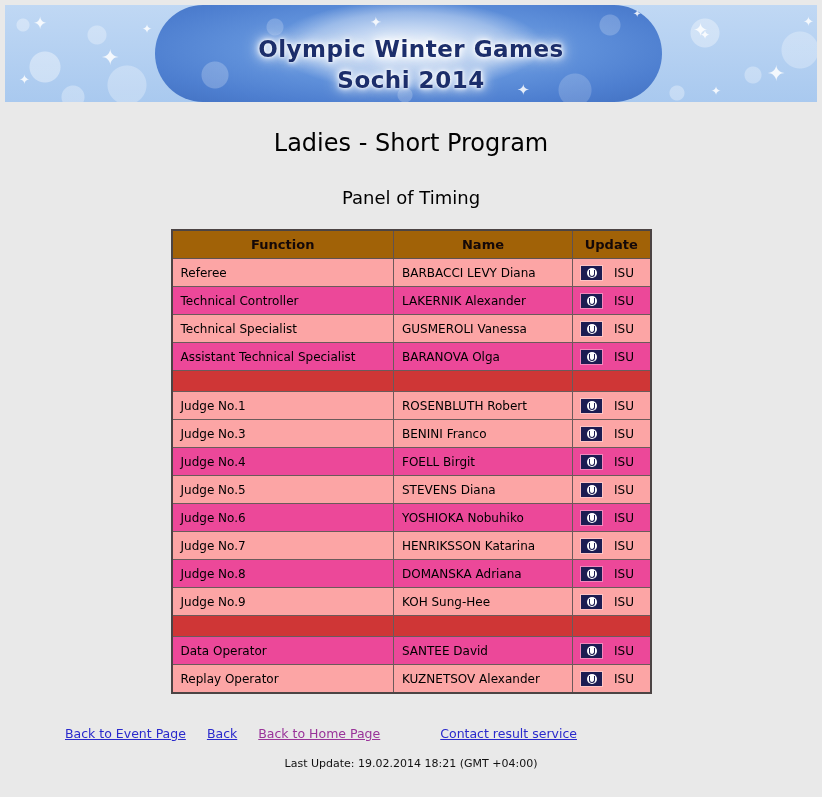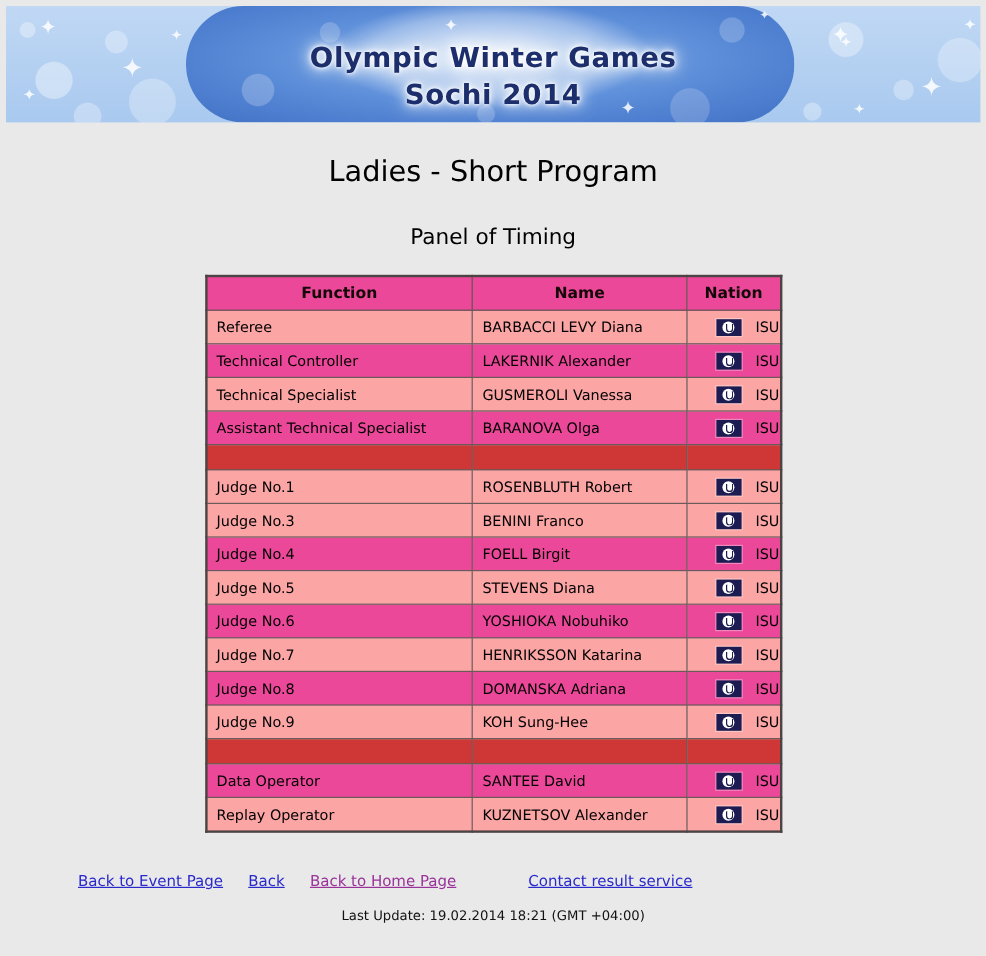"Function" table.judges th { background: #ec4899 -> #a16207 }
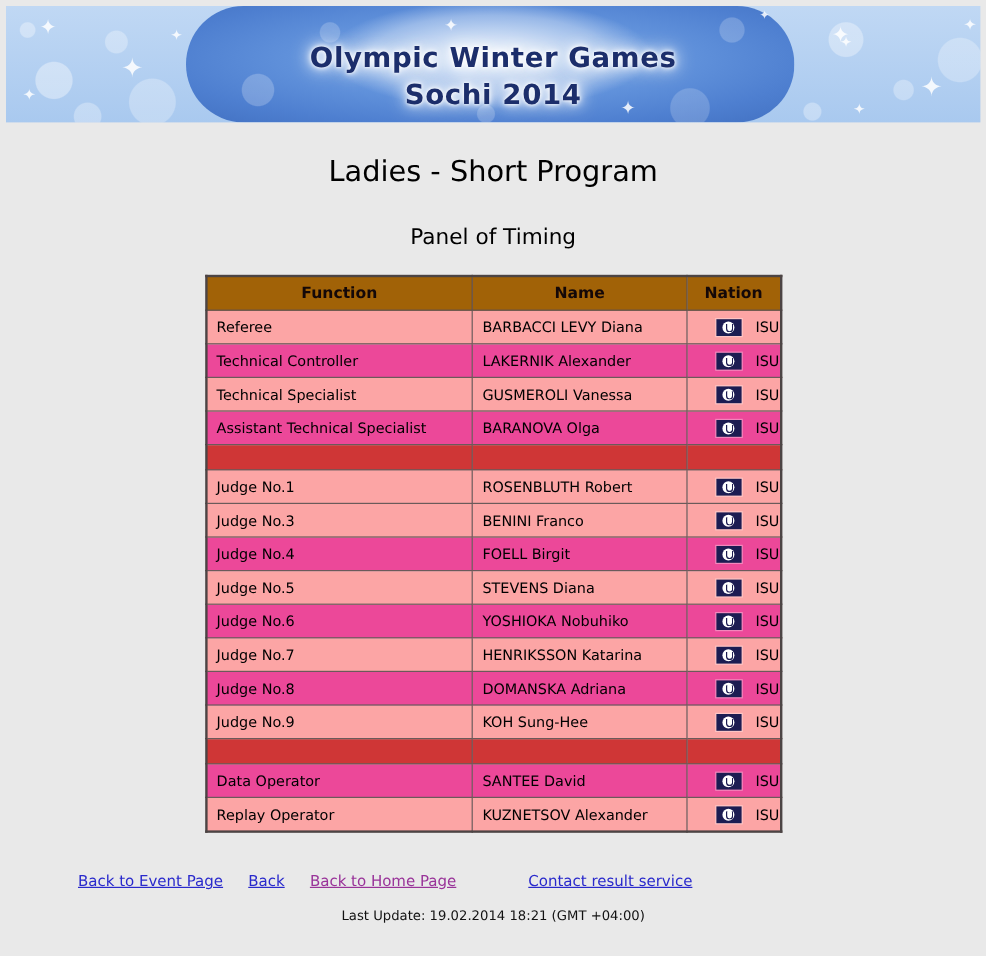"Nation" th { text: Nation -> Update }
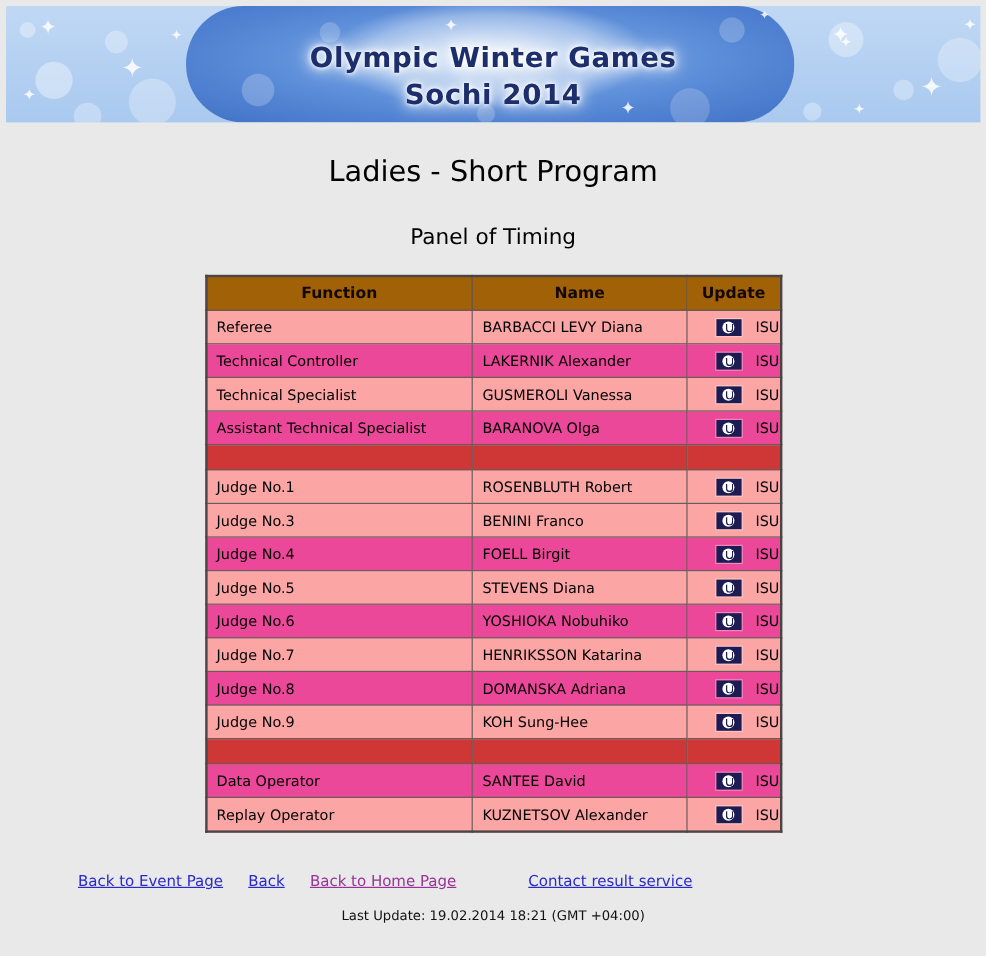"ISU" td.nt-cell { text-align: right -> none }
